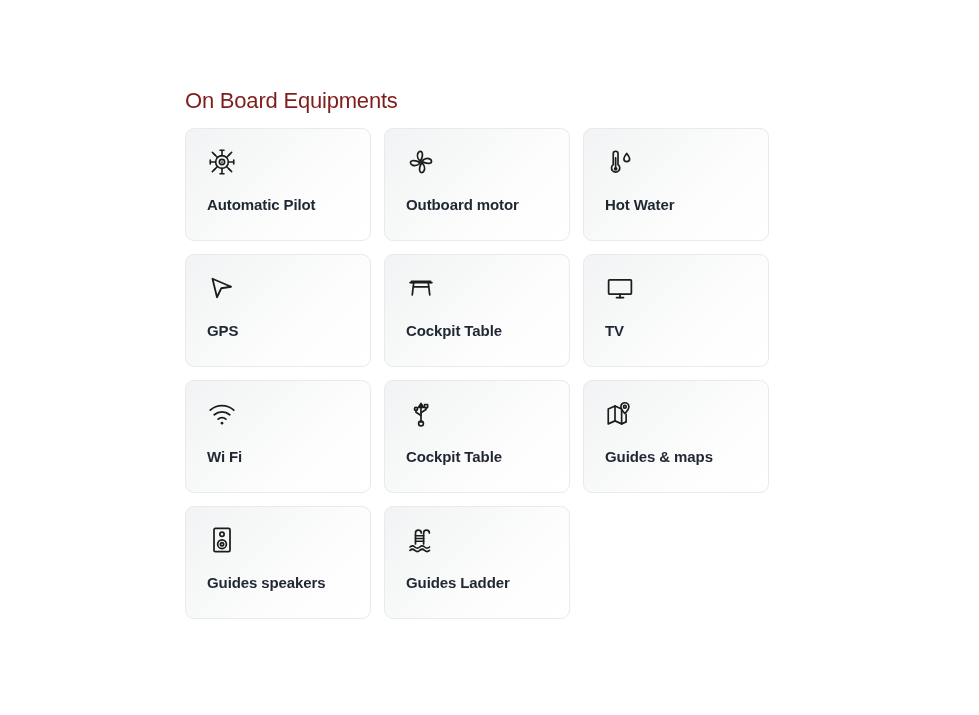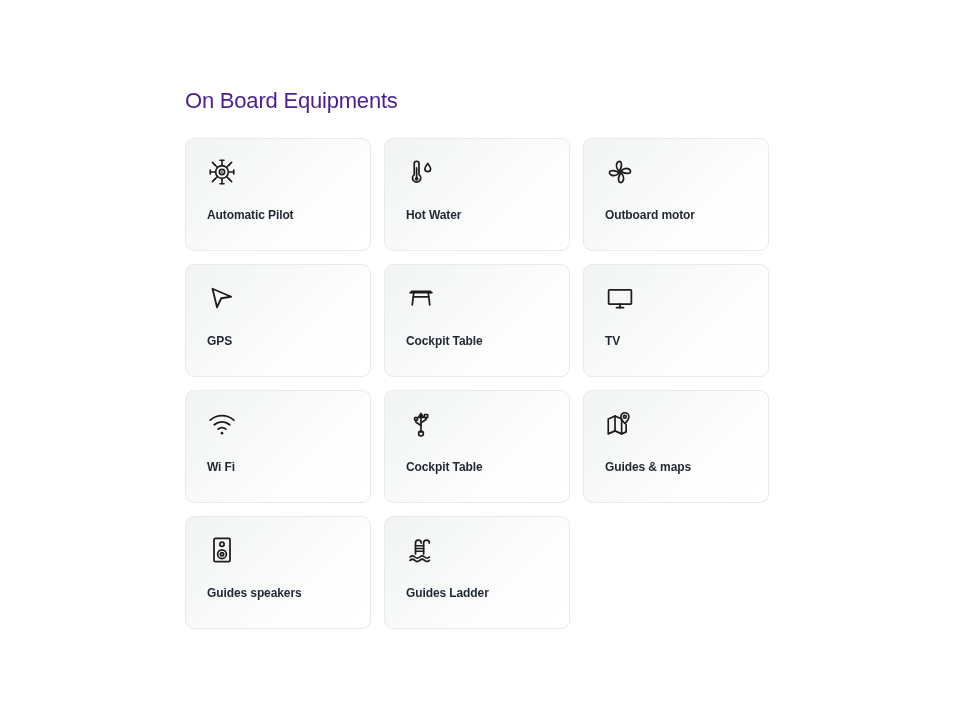"On Board Equipments" .section-title { color: #4c1d95 -> #7f1d1d; margin-bottom: 22px -> 12px }
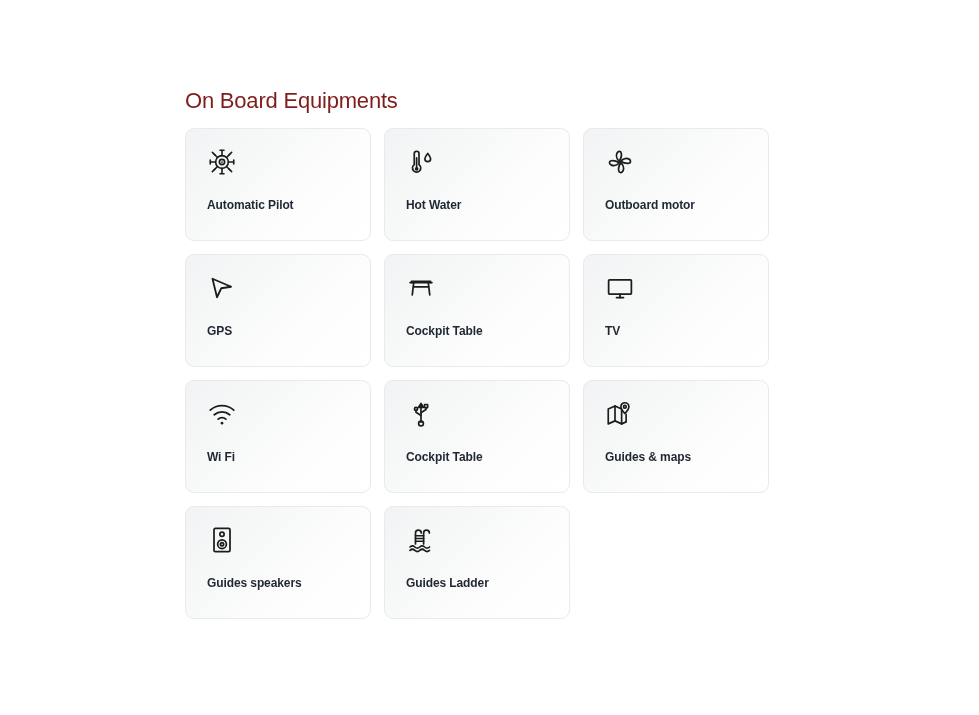"Automatic Pilot" .card-label { font-size: 12px -> 15px }
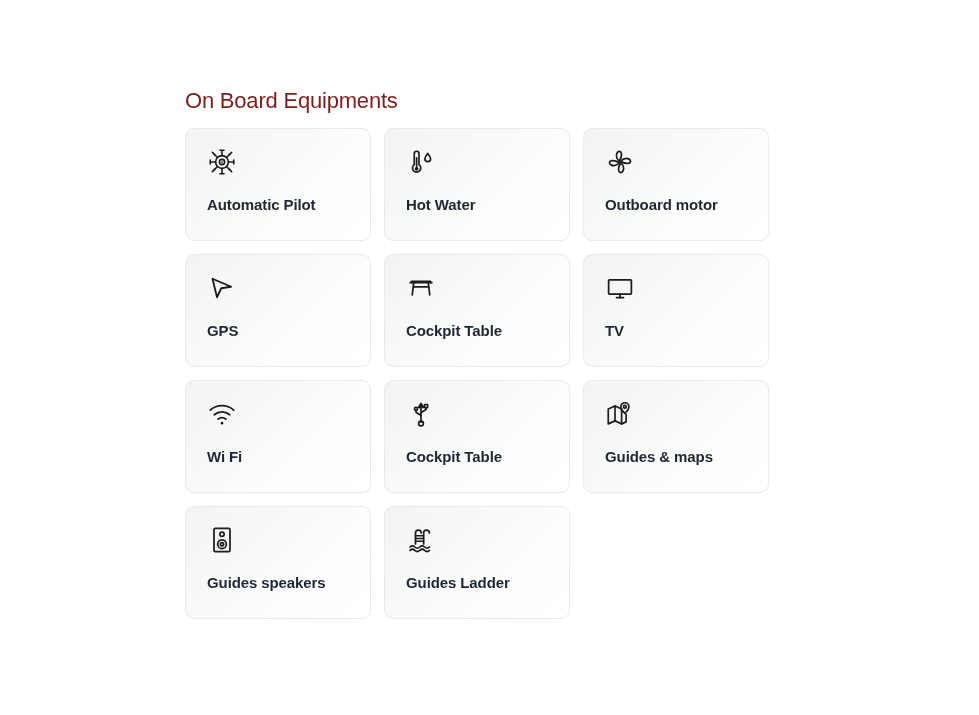"Hot Water" div.card { order: before "Outboard motor" -> after "Outboard motor" }
